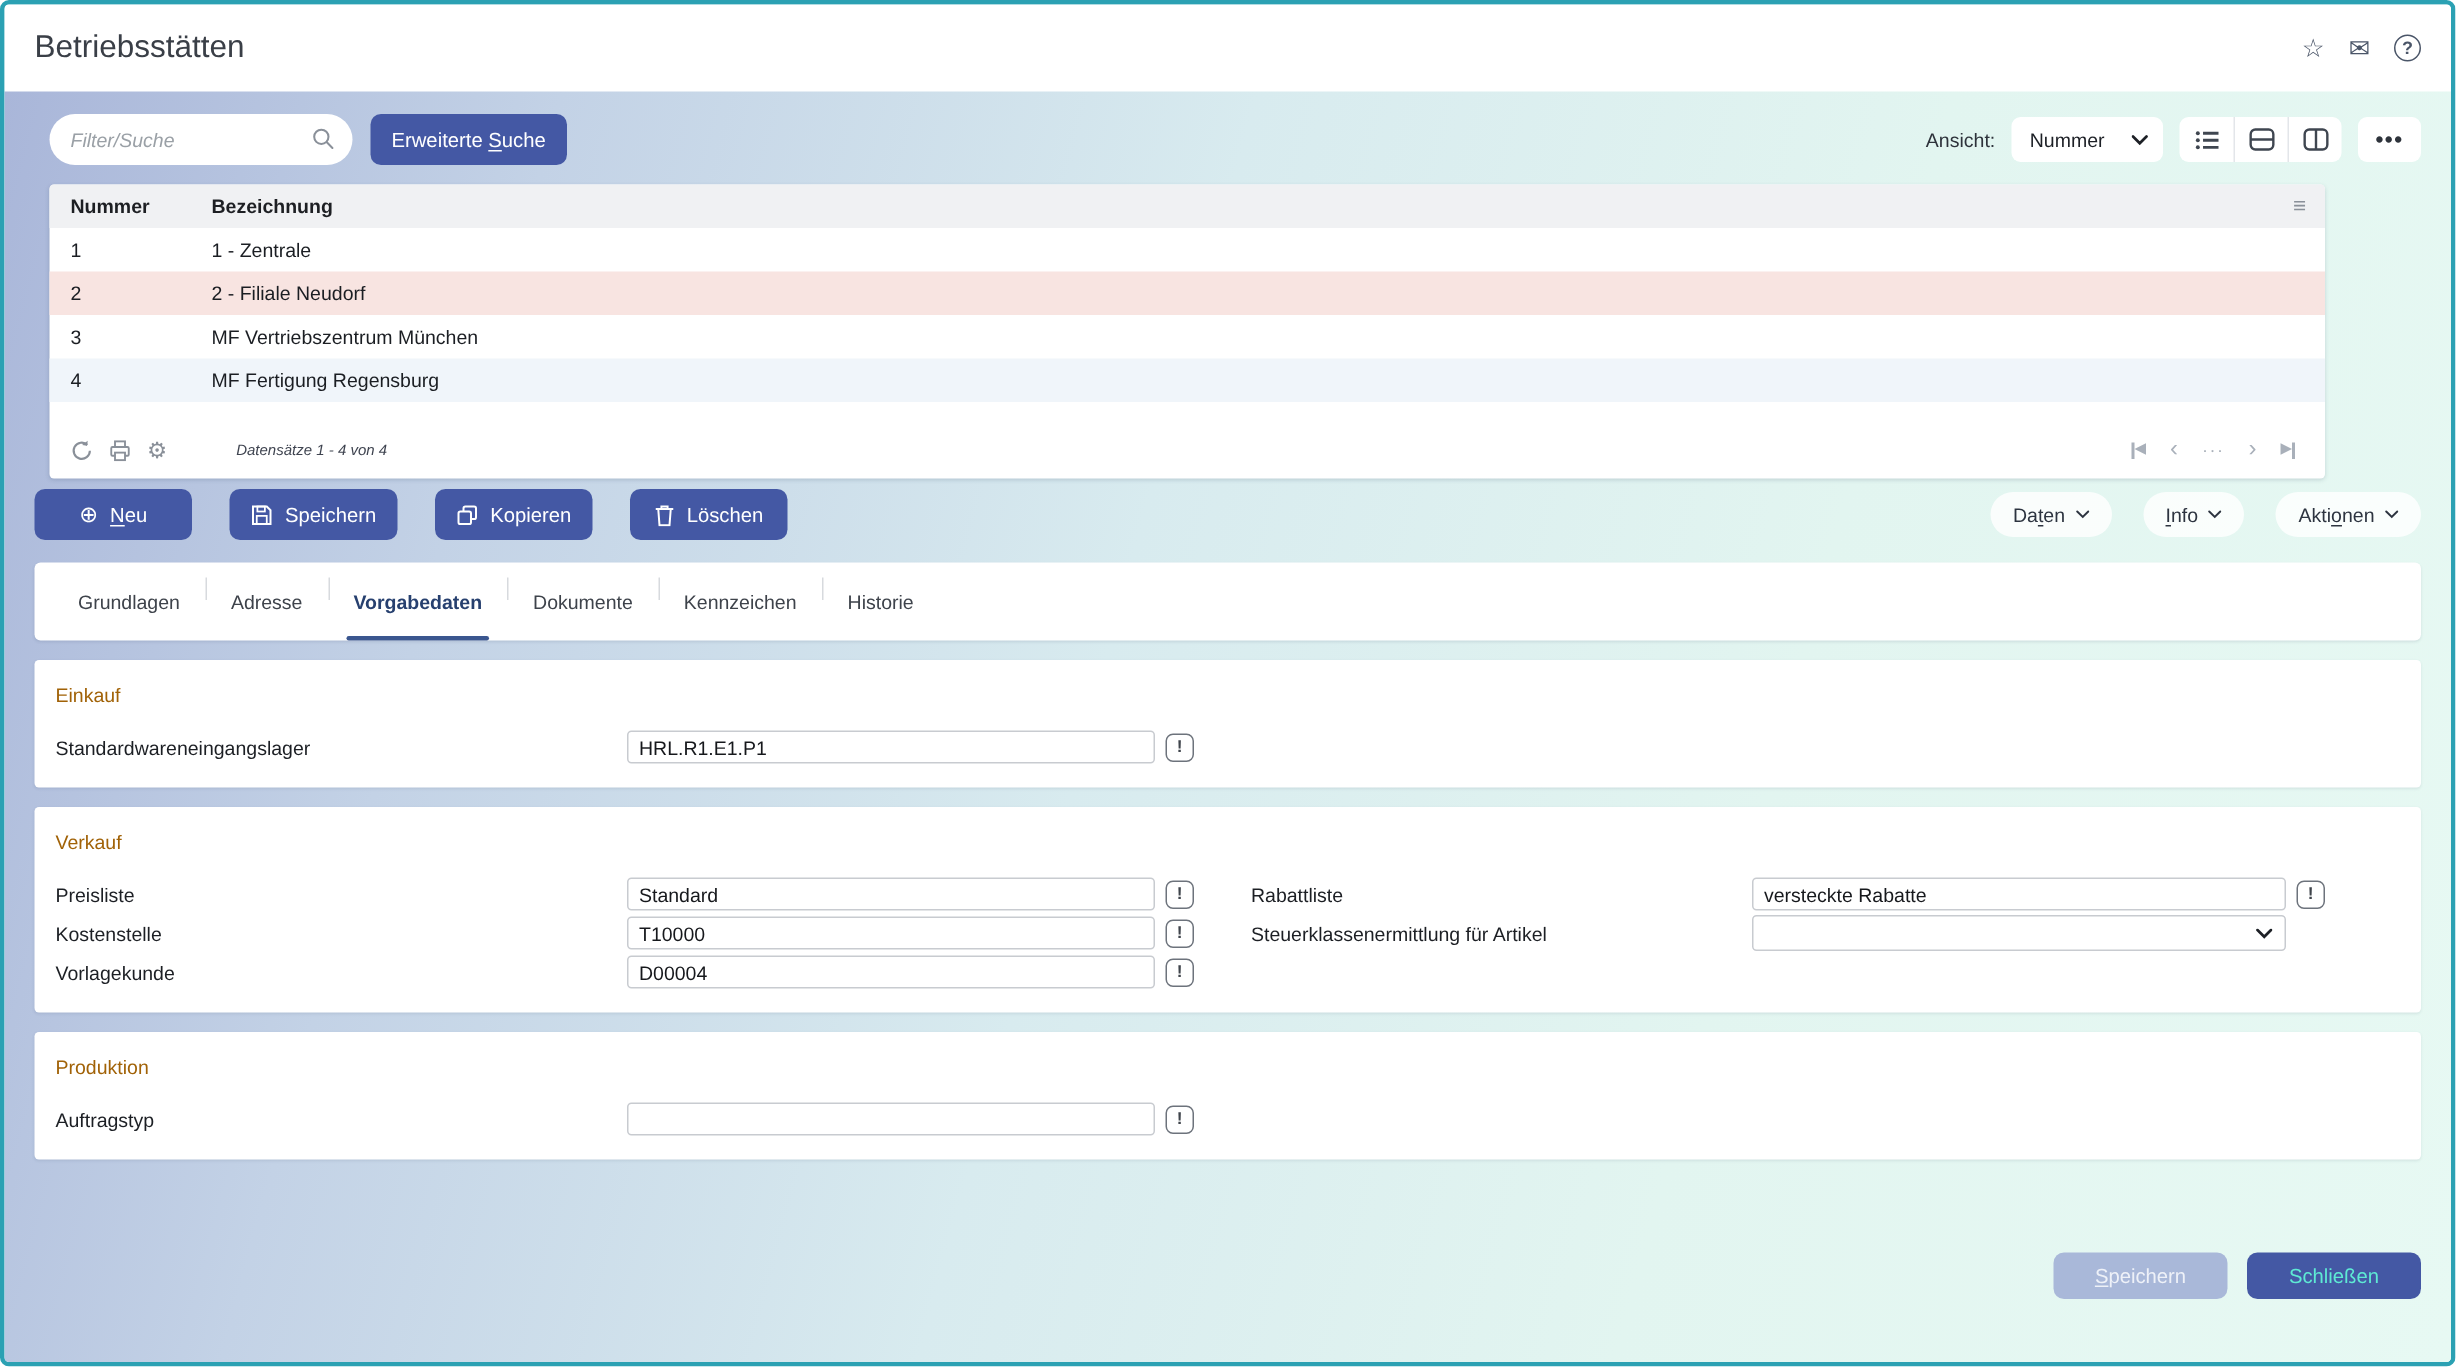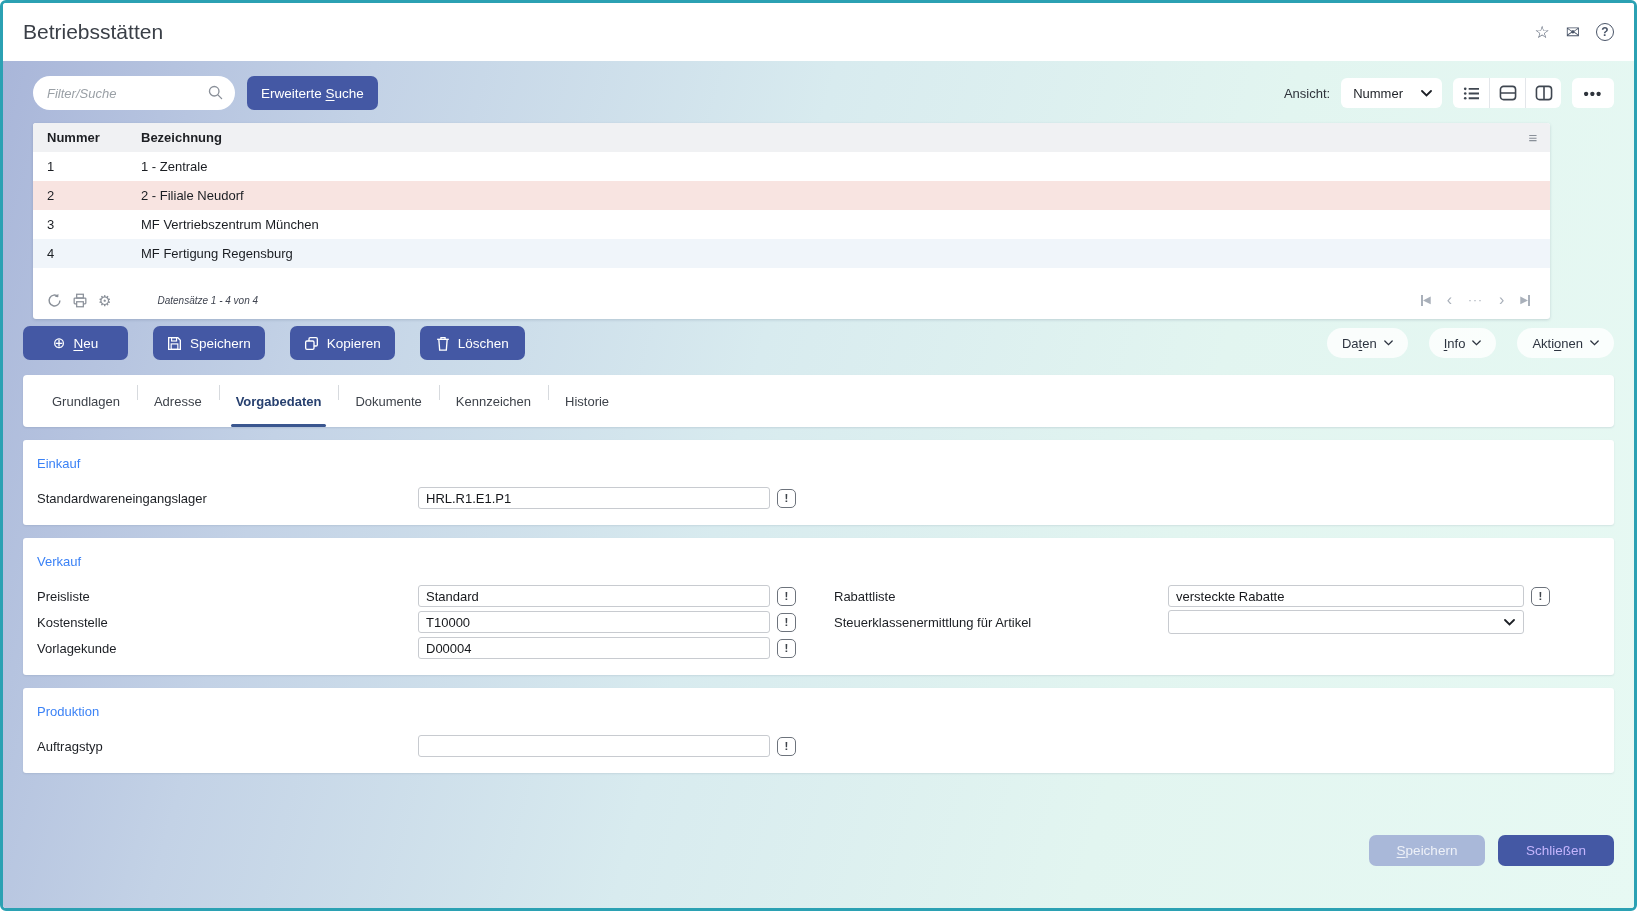"Einkauf" .section-title { color: #3b82f6 -> #a16207 }
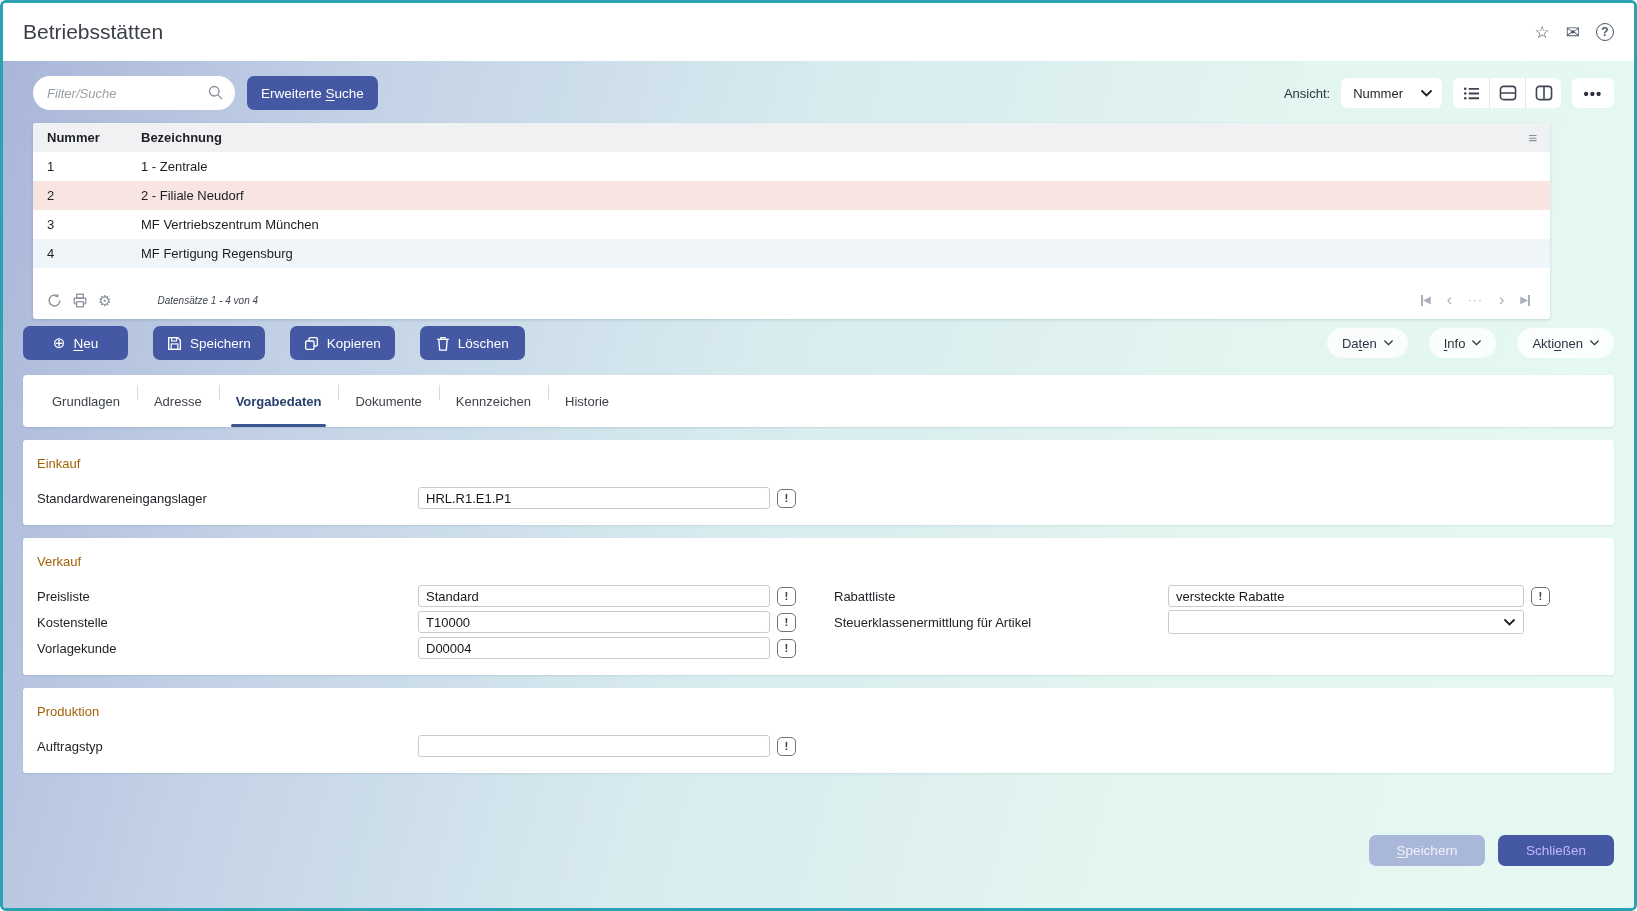"Schließen" .btn-dialog { color: #c4b5fd -> #5eead4 }
